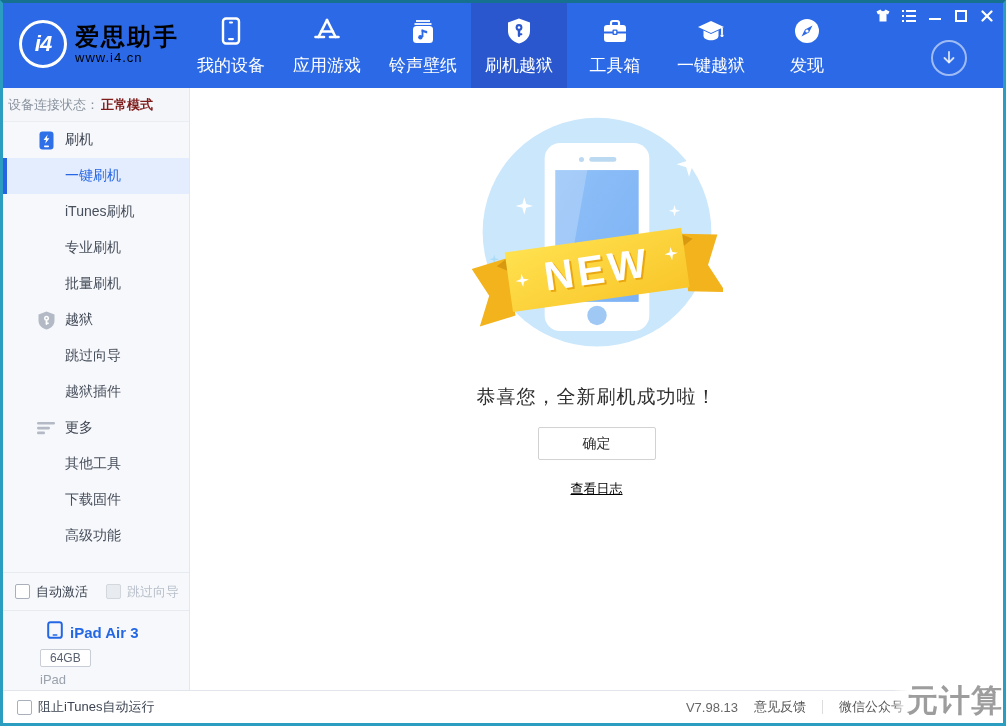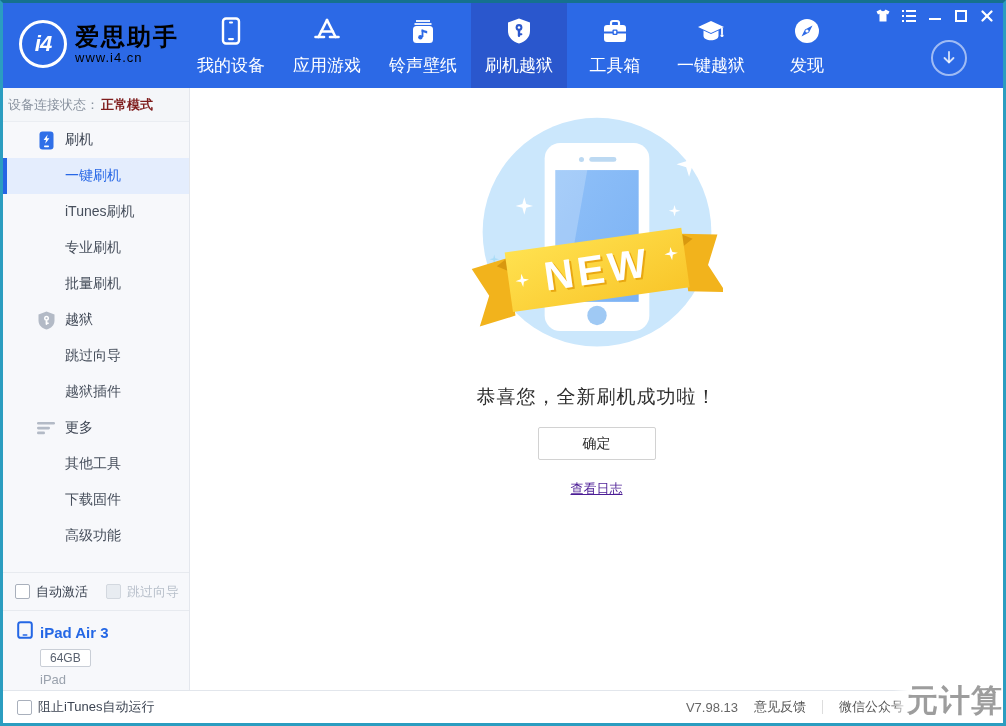"查看日志" .log-link { color: #4c1d95 -> #000000 }
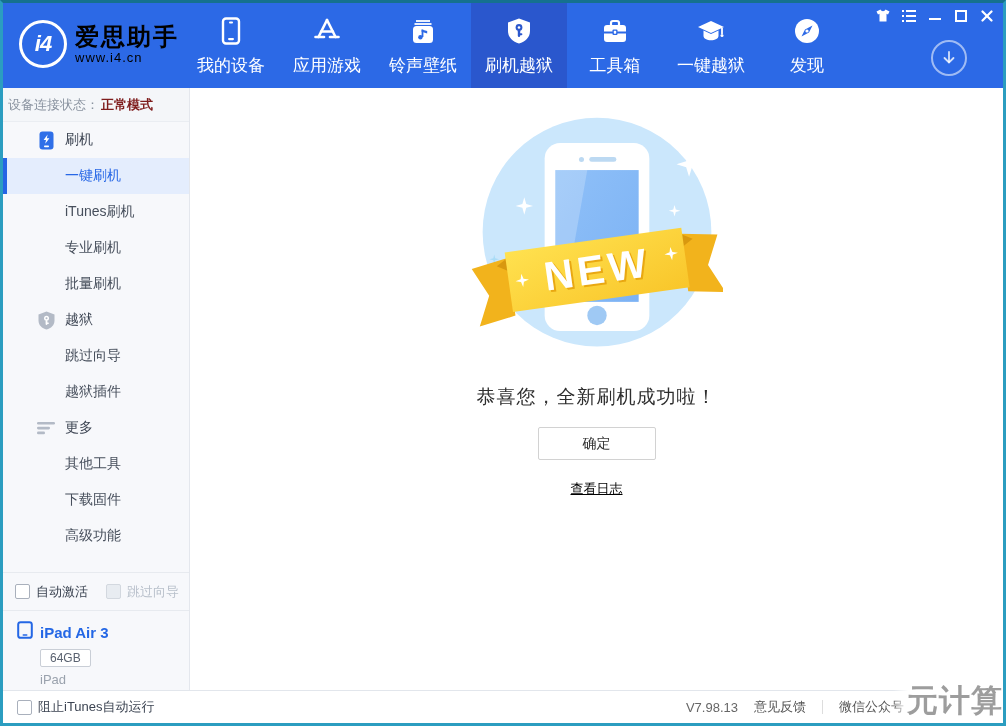"iPad Air 3" .device-name-row { margin-left: none -> 30px }
